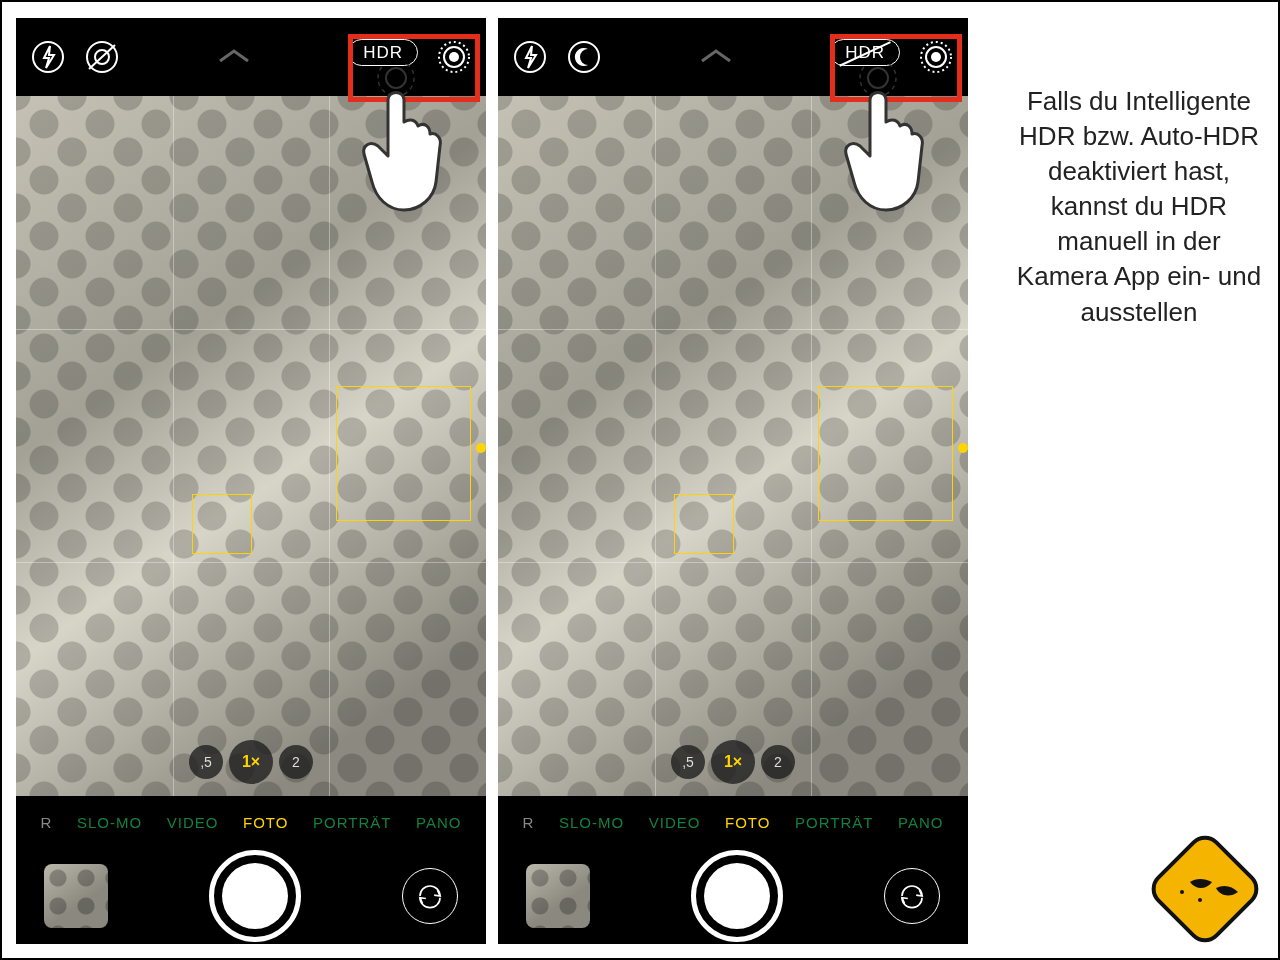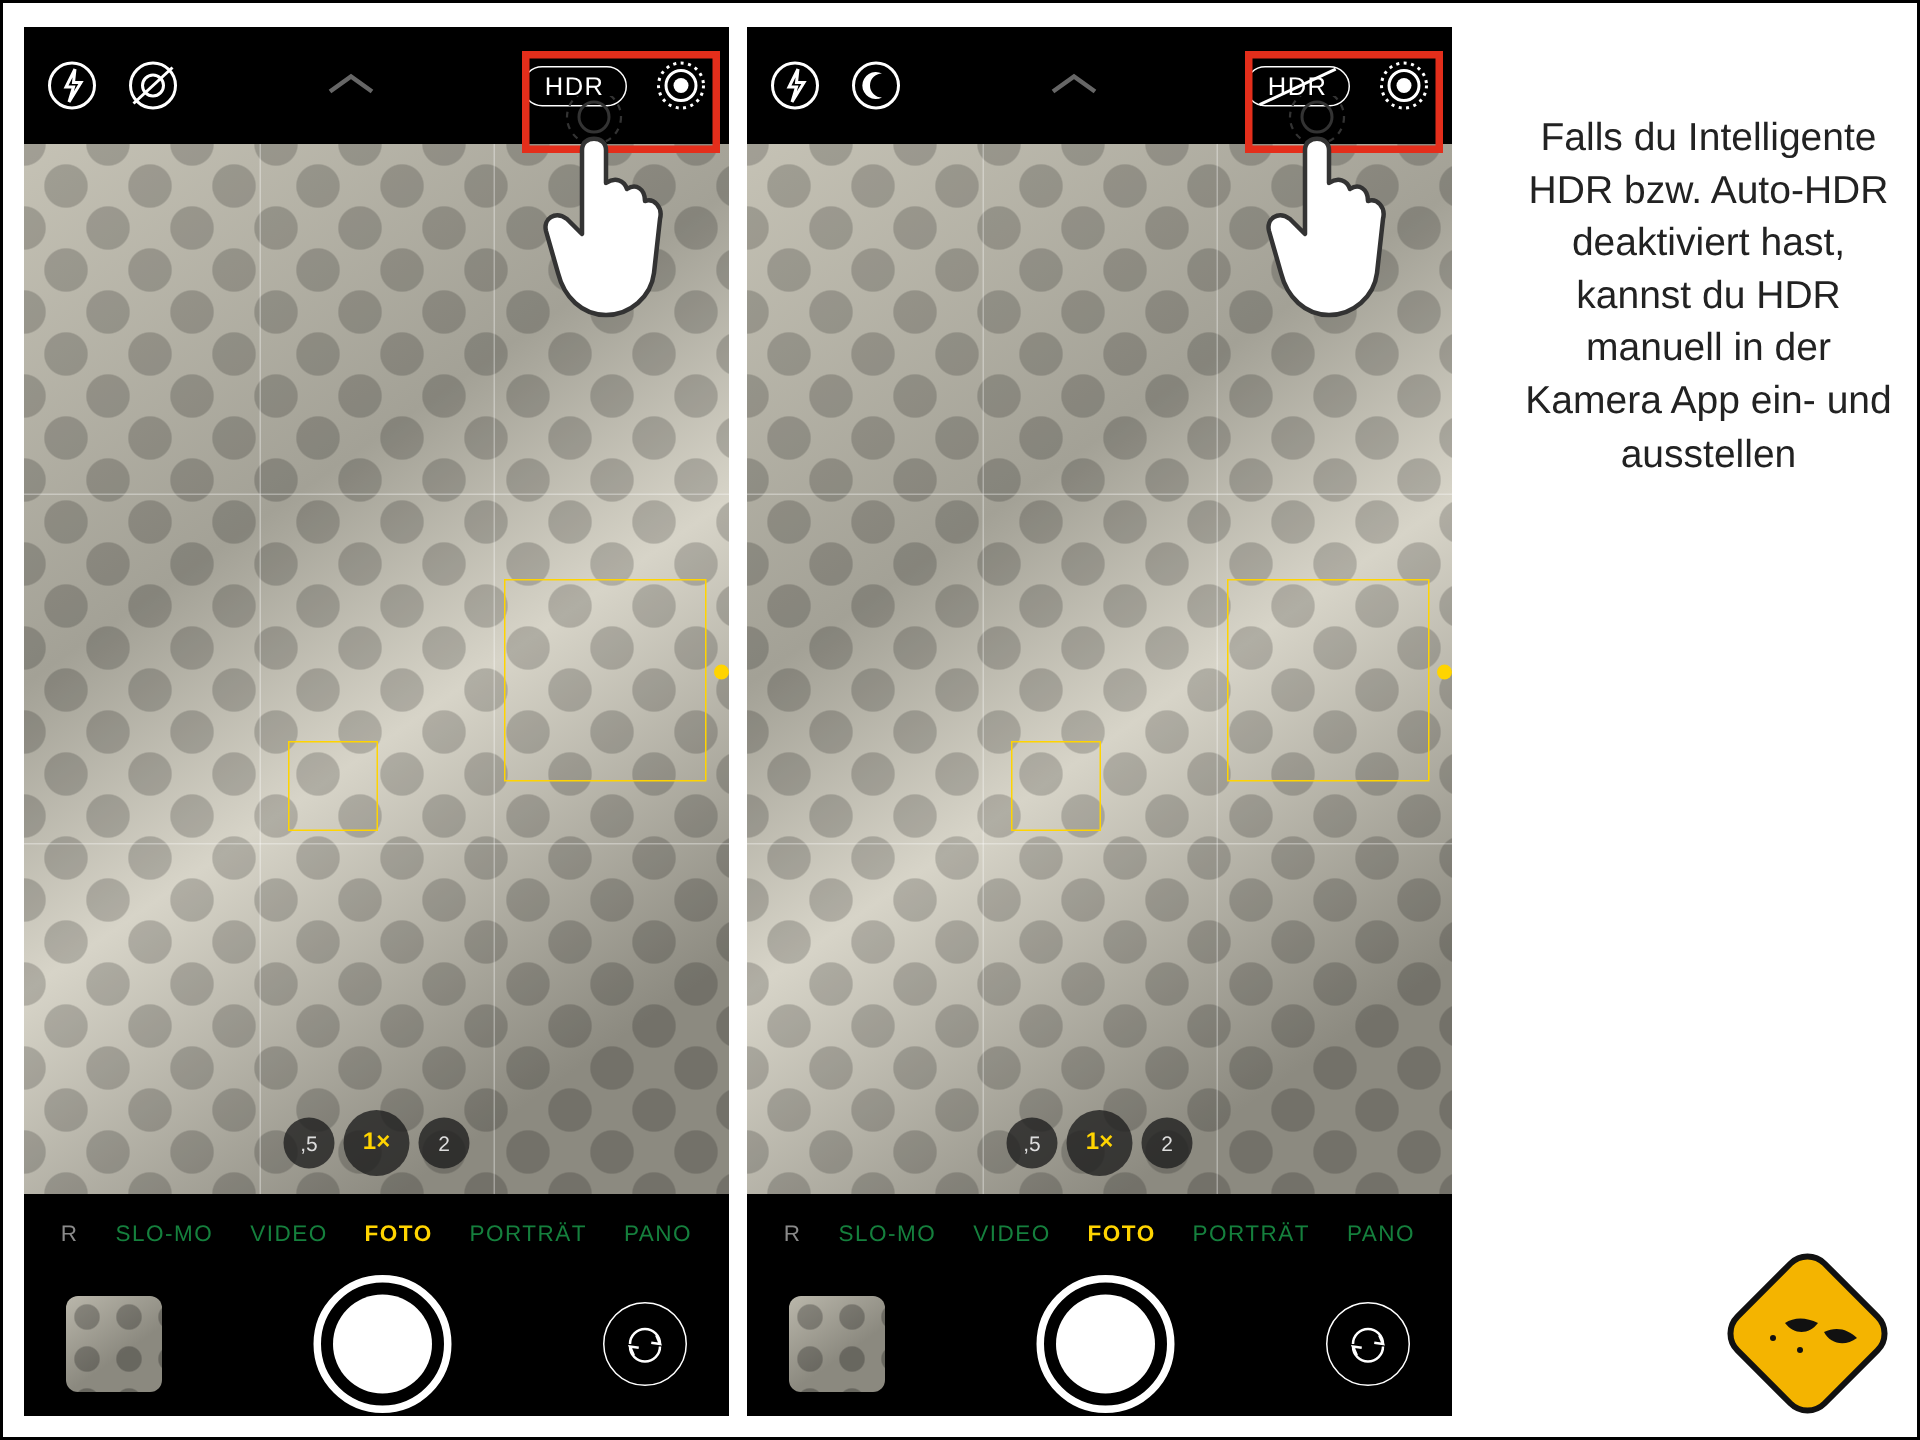"HDR" .topleft,.topright { align-items: center -> flex-start }
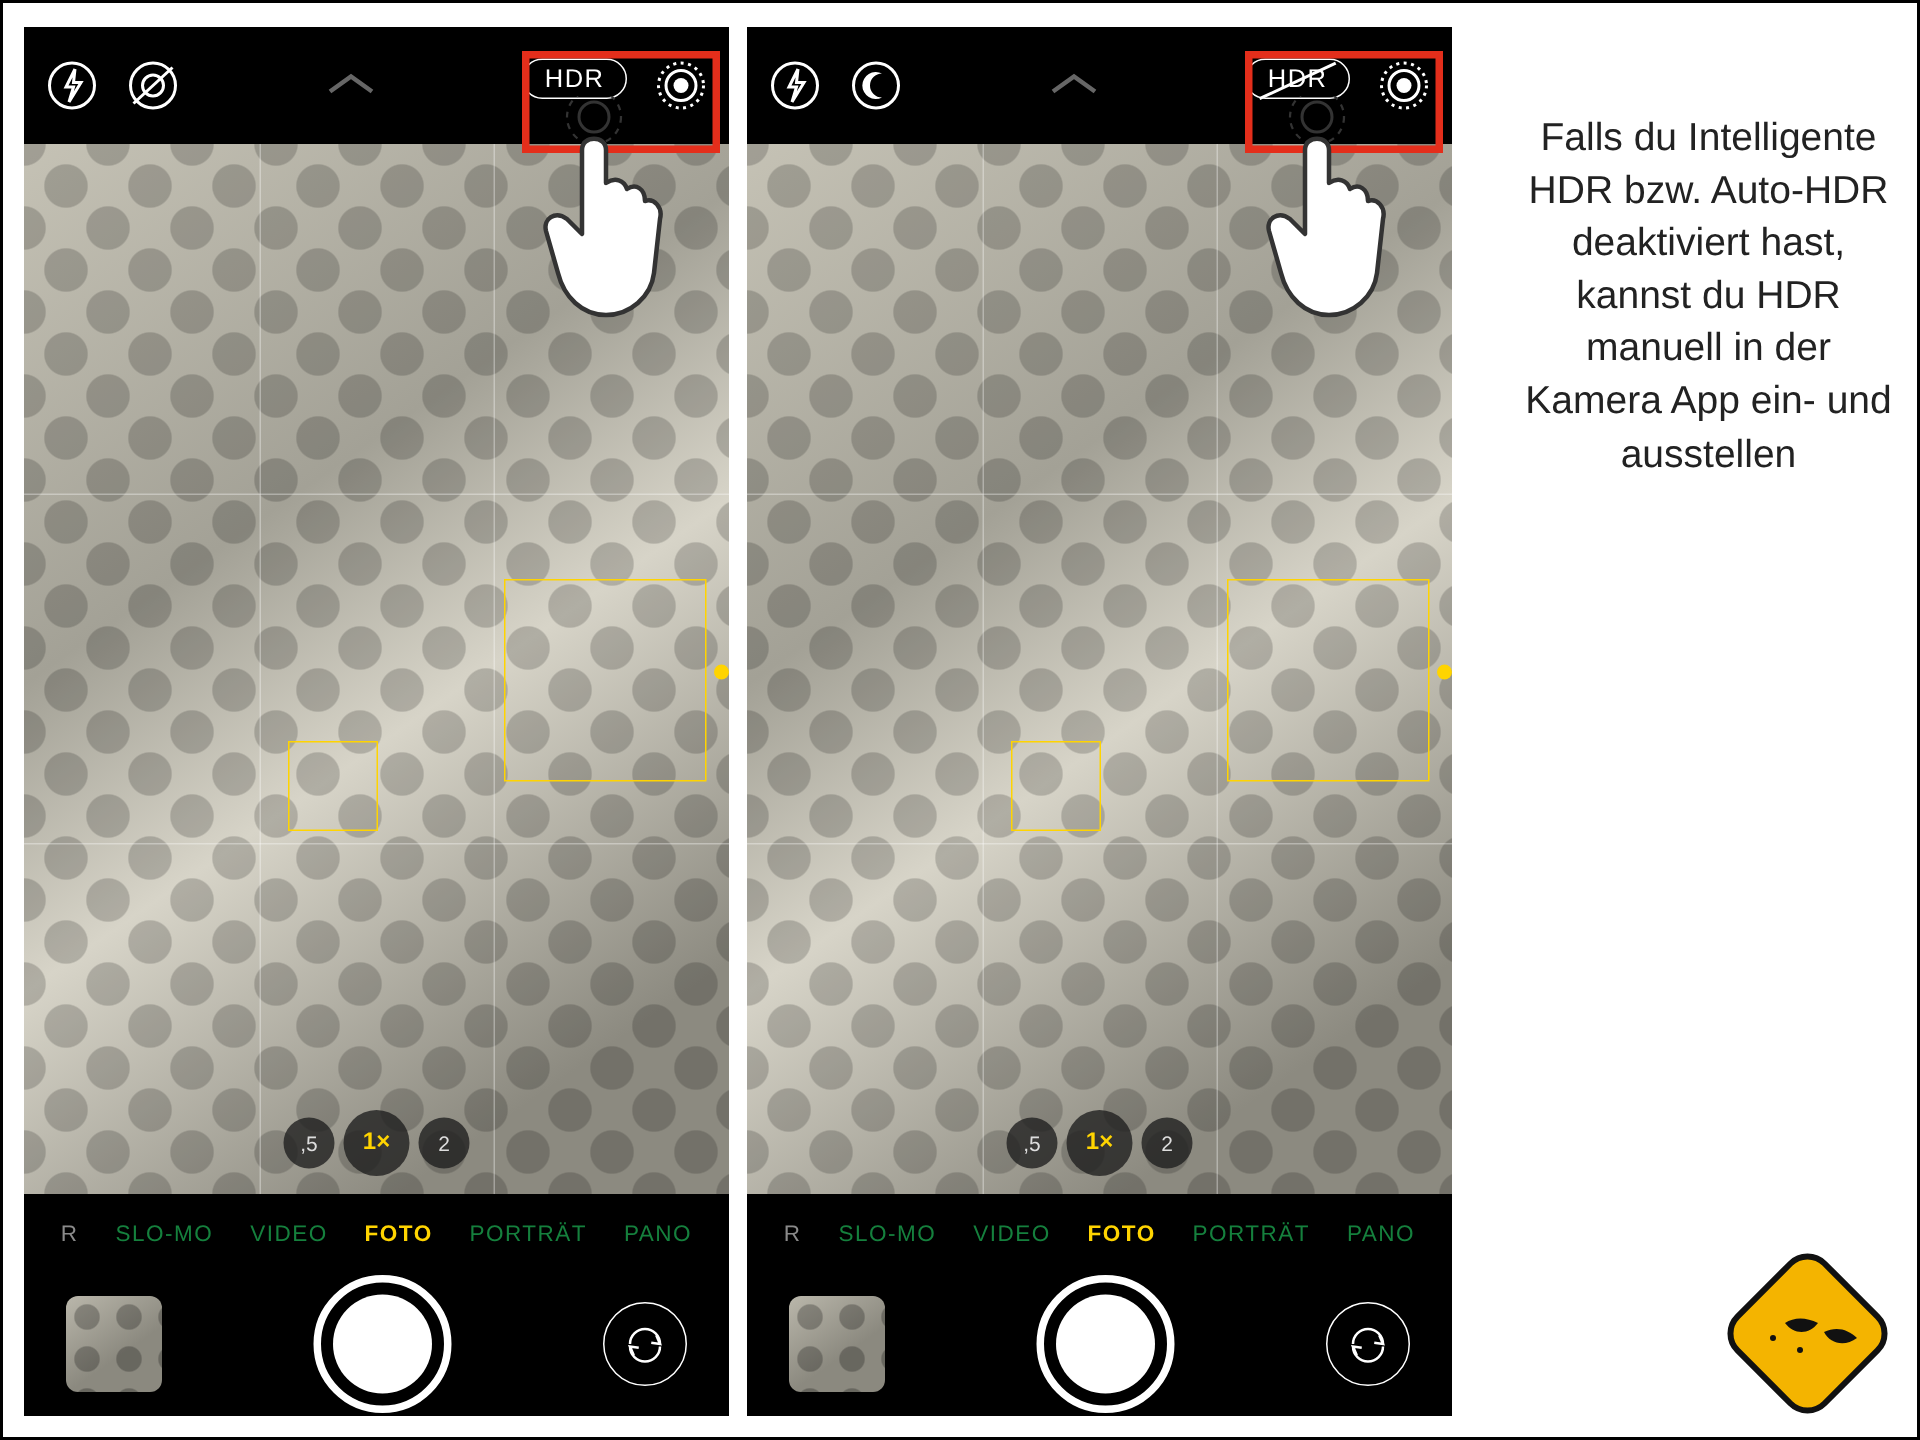"Falls du Intelligente HDR bzw." .sidetext { top: 72px -> 82px }
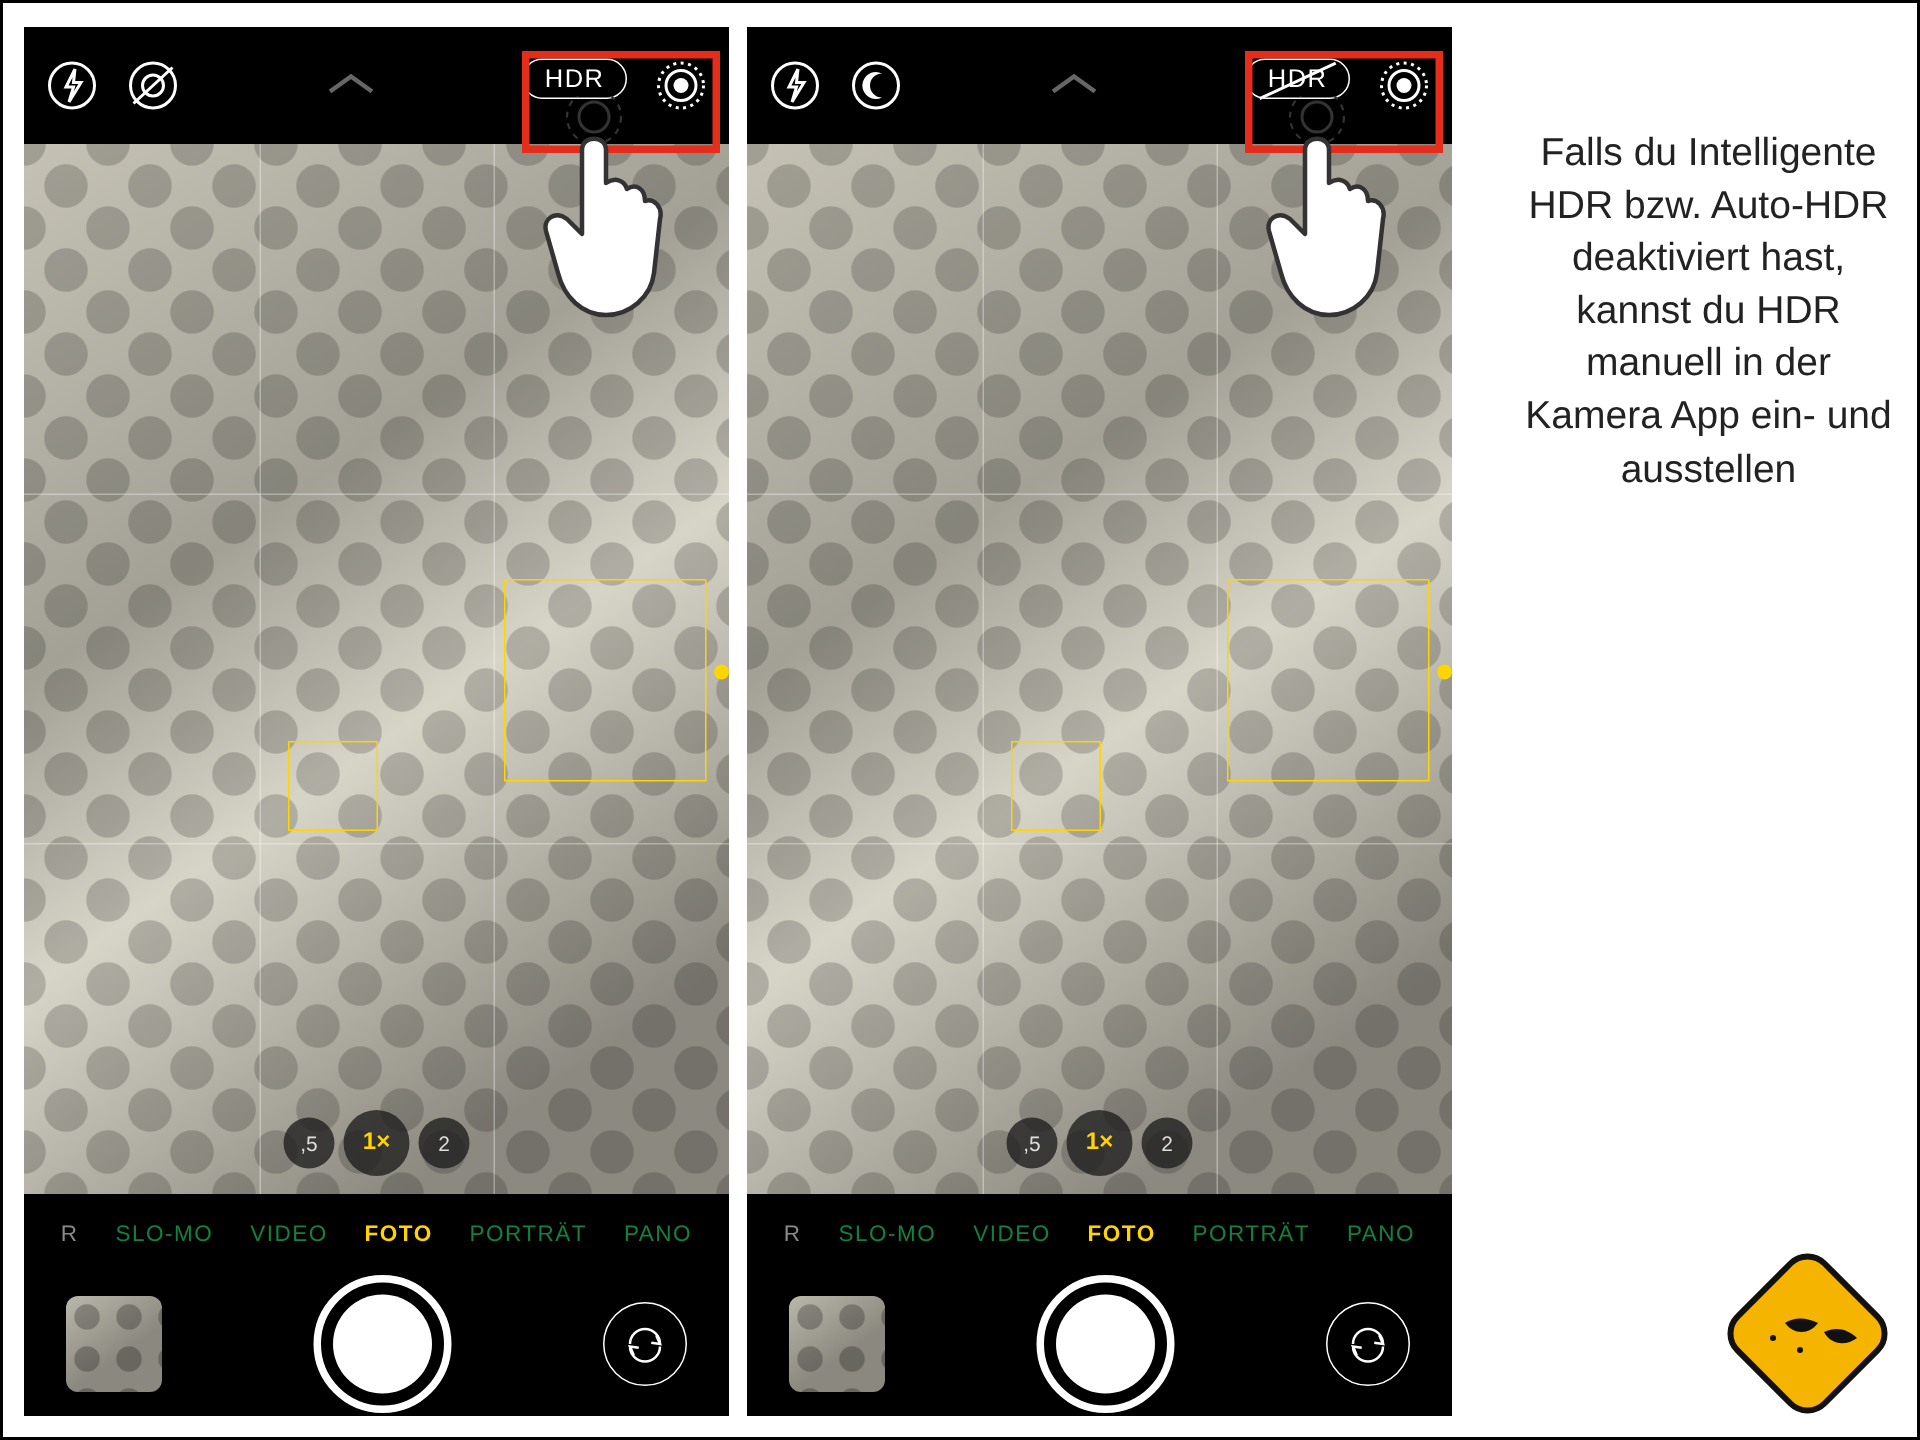"FOTO" .mode.active { font-weight: 700 -> 400 }
